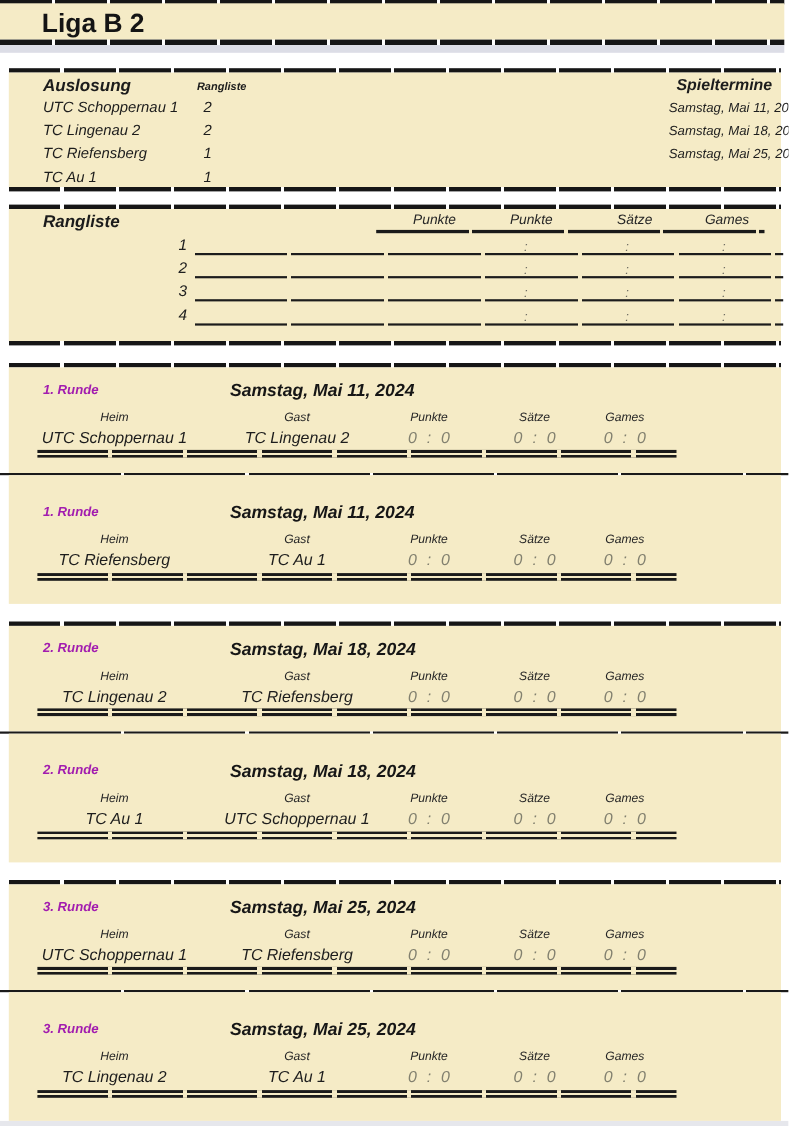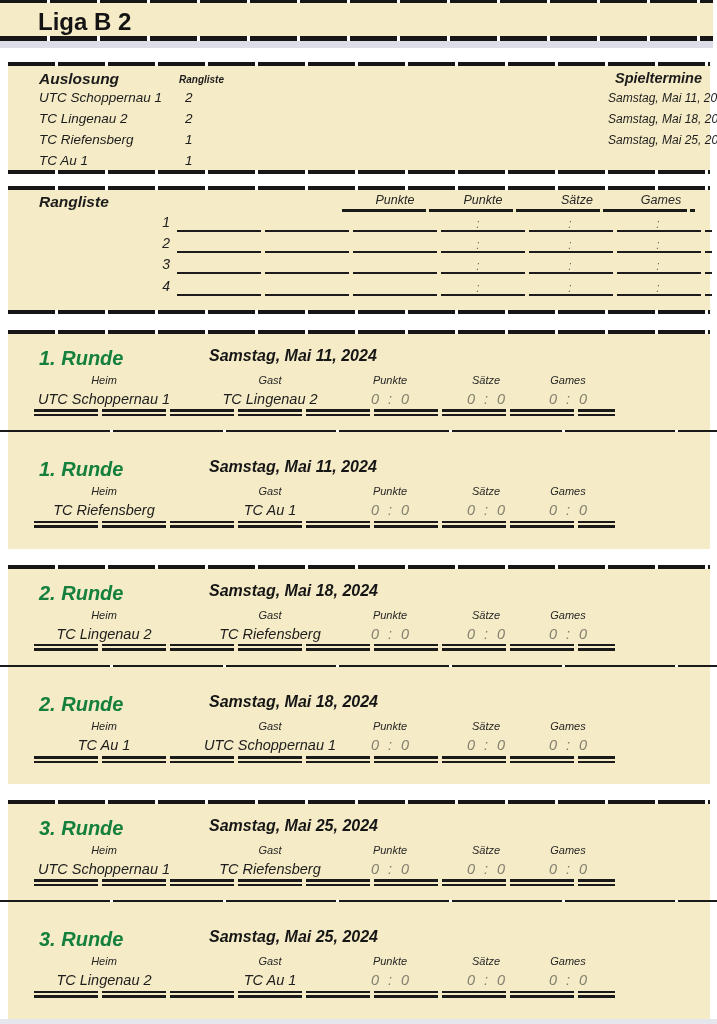"1. Runde" .mb .runde { color: #15803d -> #a21caf; font-size: 20px -> 12px }
